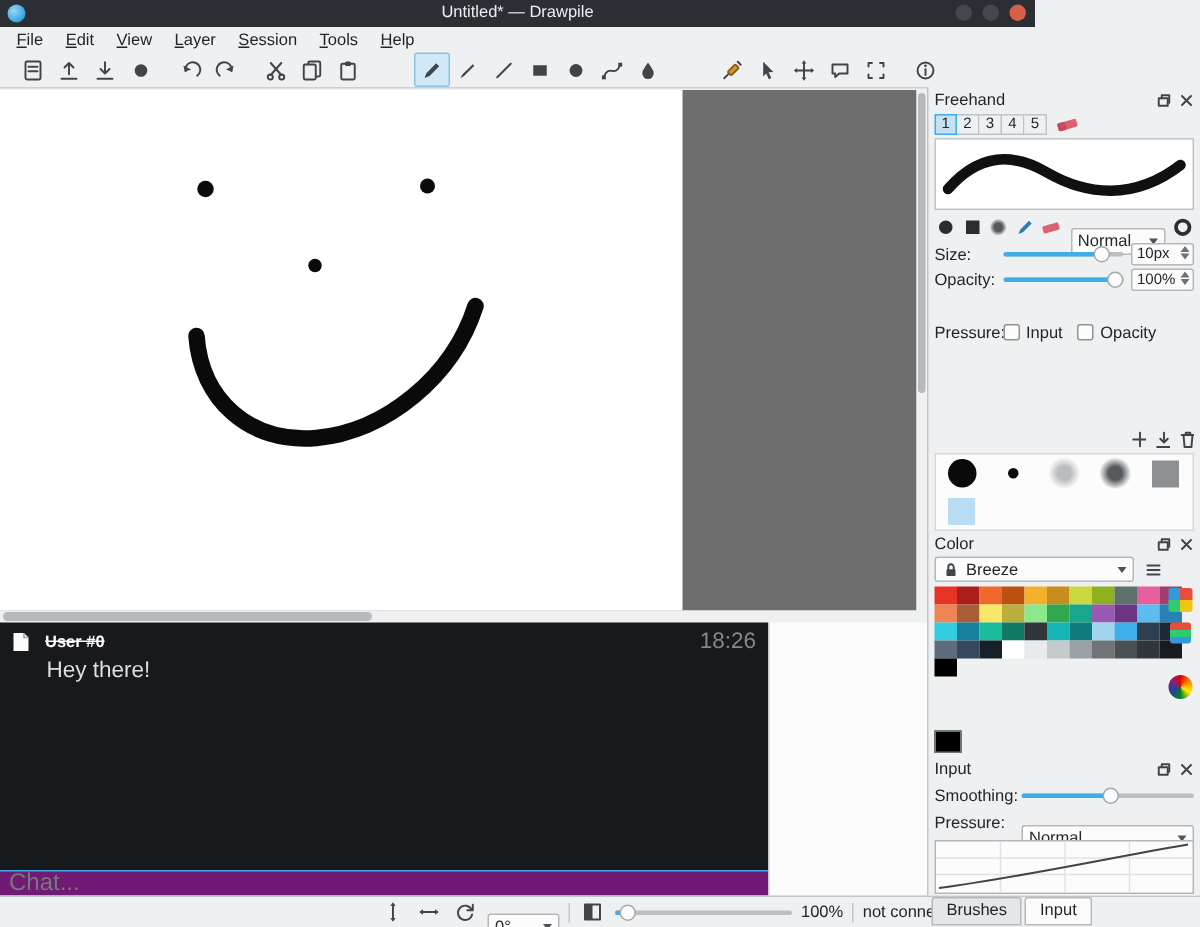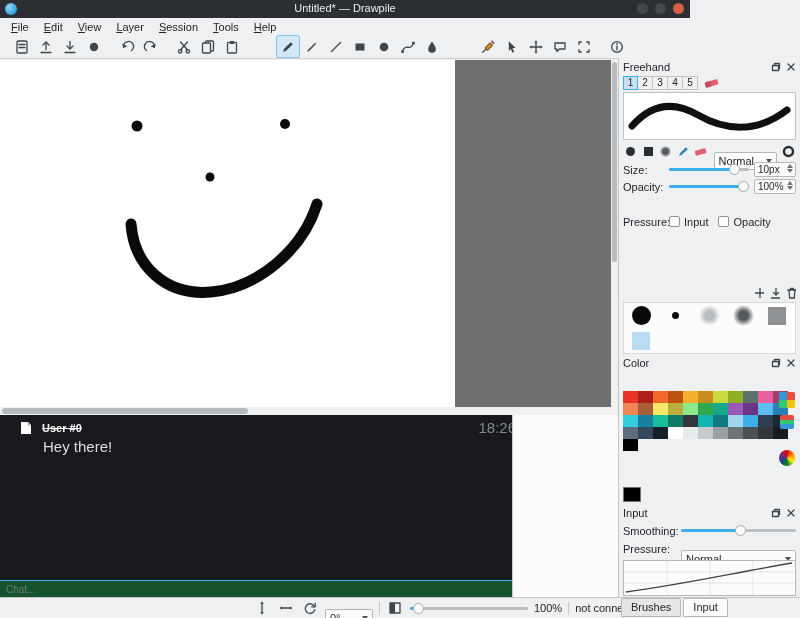"Breeze" div.blk { html: none -> <div> <span> <svg> <rect></rect> <path></path> </svg> <span>Breeze</span> <span></span> </span> <span> <svg> <line></line> <line></line> <line></line> </svg> </span> </div> }
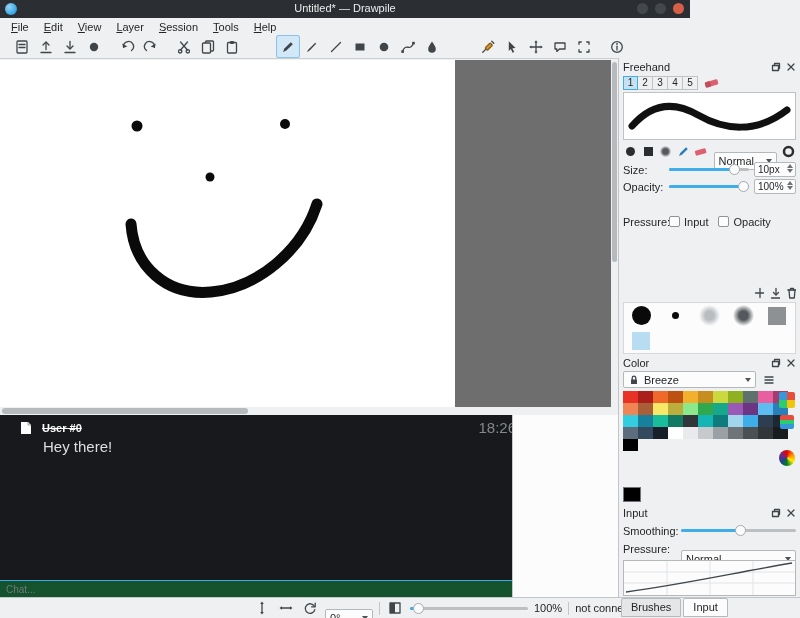"User #0" .chat { padding-left: 12px -> none }
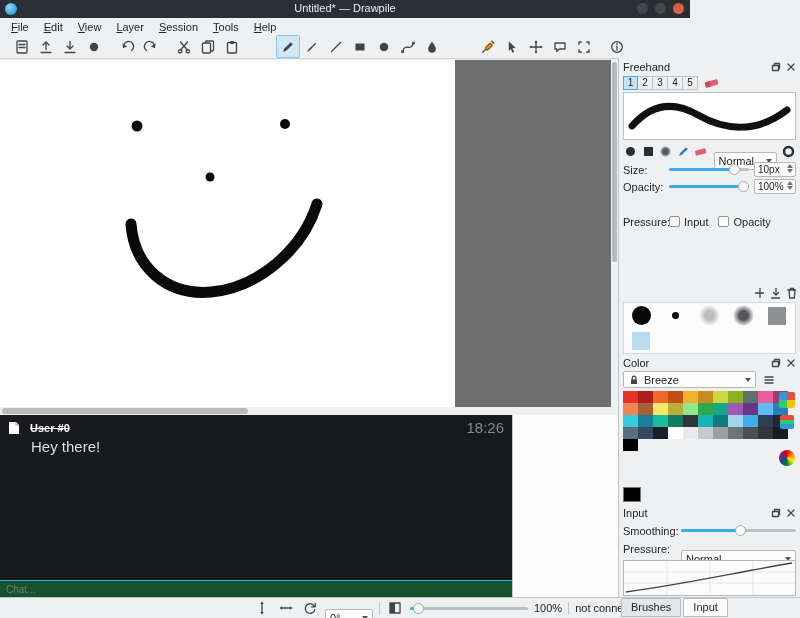"Chat..." .chat-input { background: #14532d -> #701a75; font-size: 10px -> 16px }
